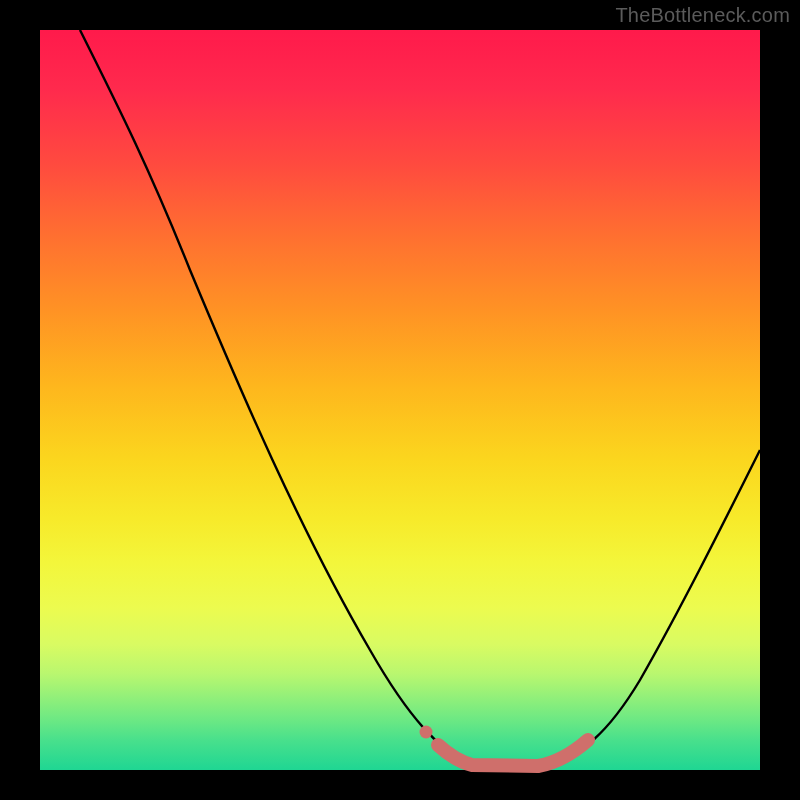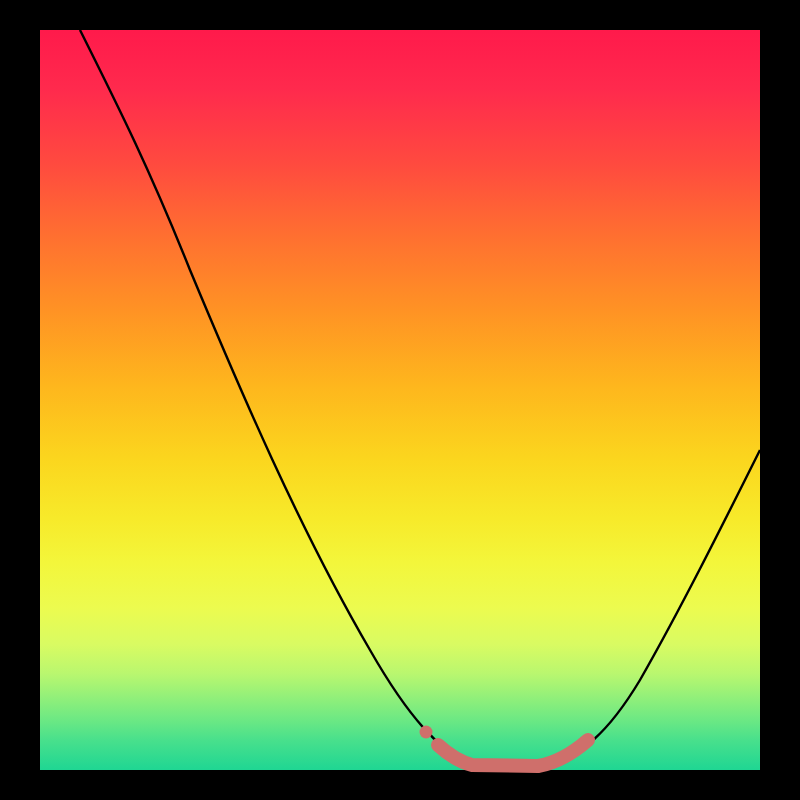"TheBottleneck.com" div.watermark { html: none -> <div>TheBottleneck.com</div> }
